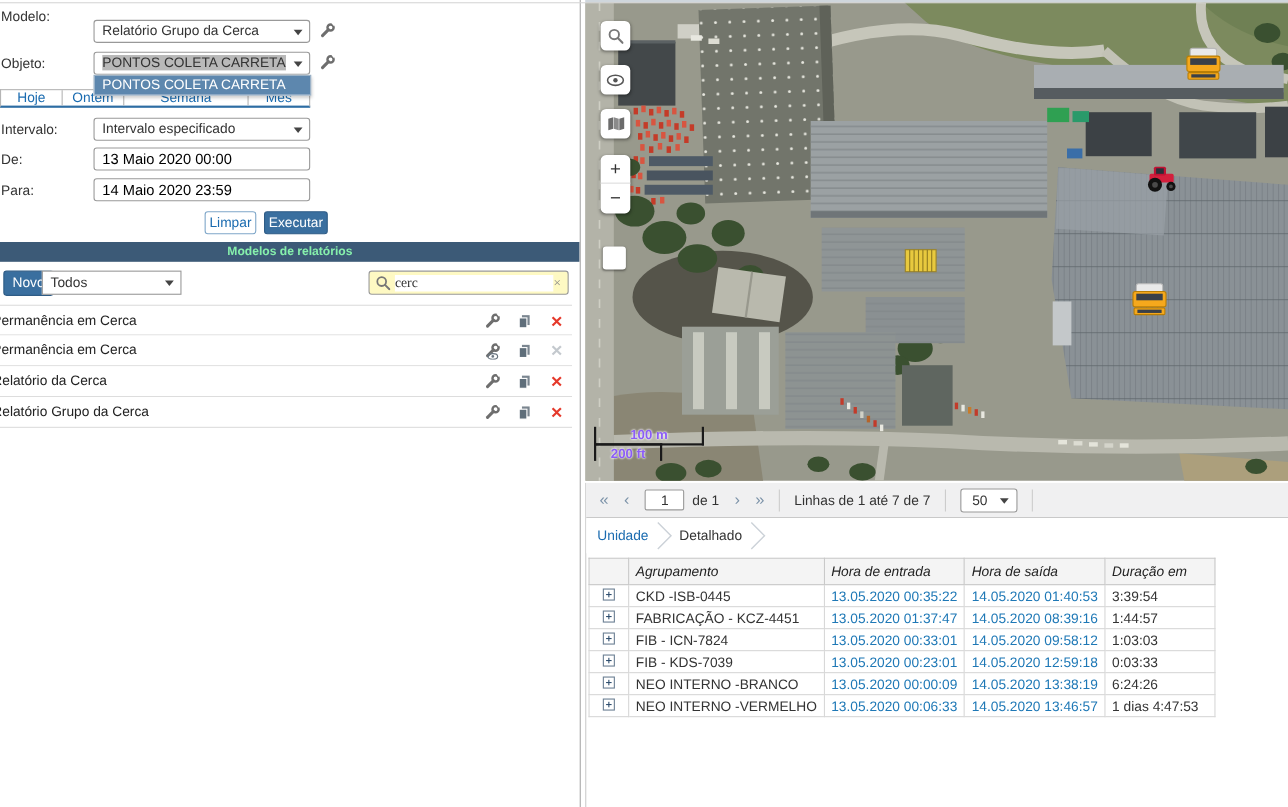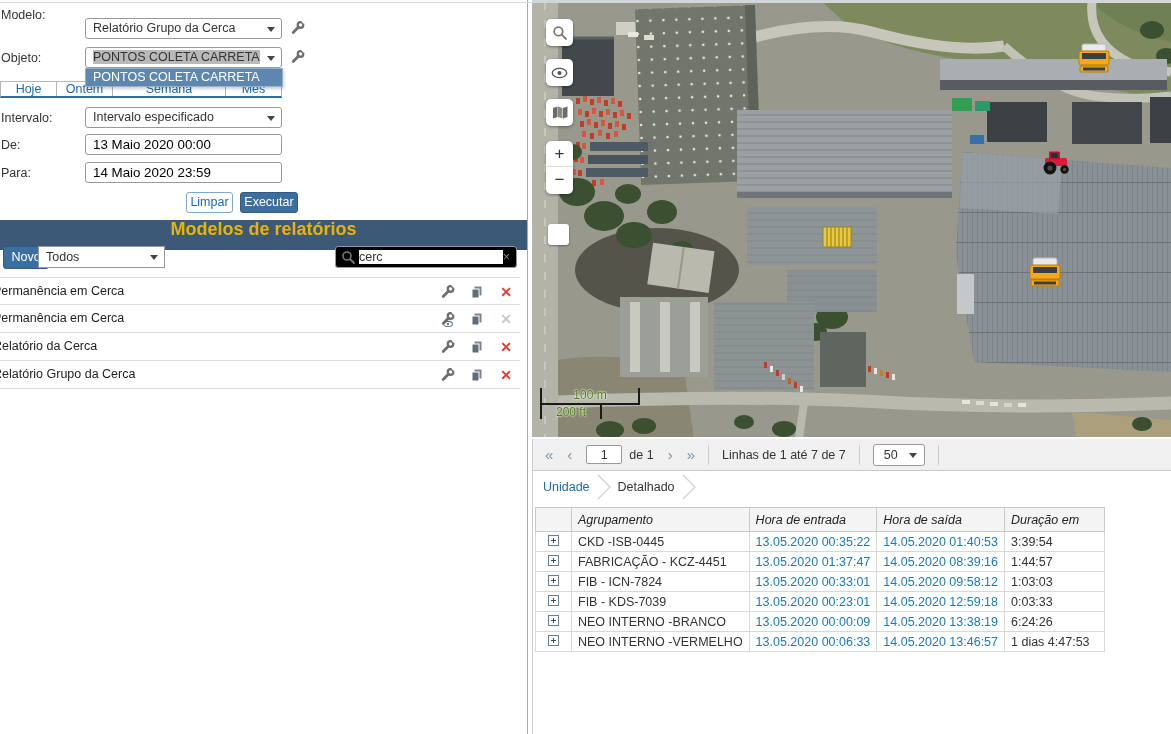"Modelos de relatórios" .panel-header { color: #eab308 -> #86efac; font-size: 18px -> 11px; height: 30px -> 18px }
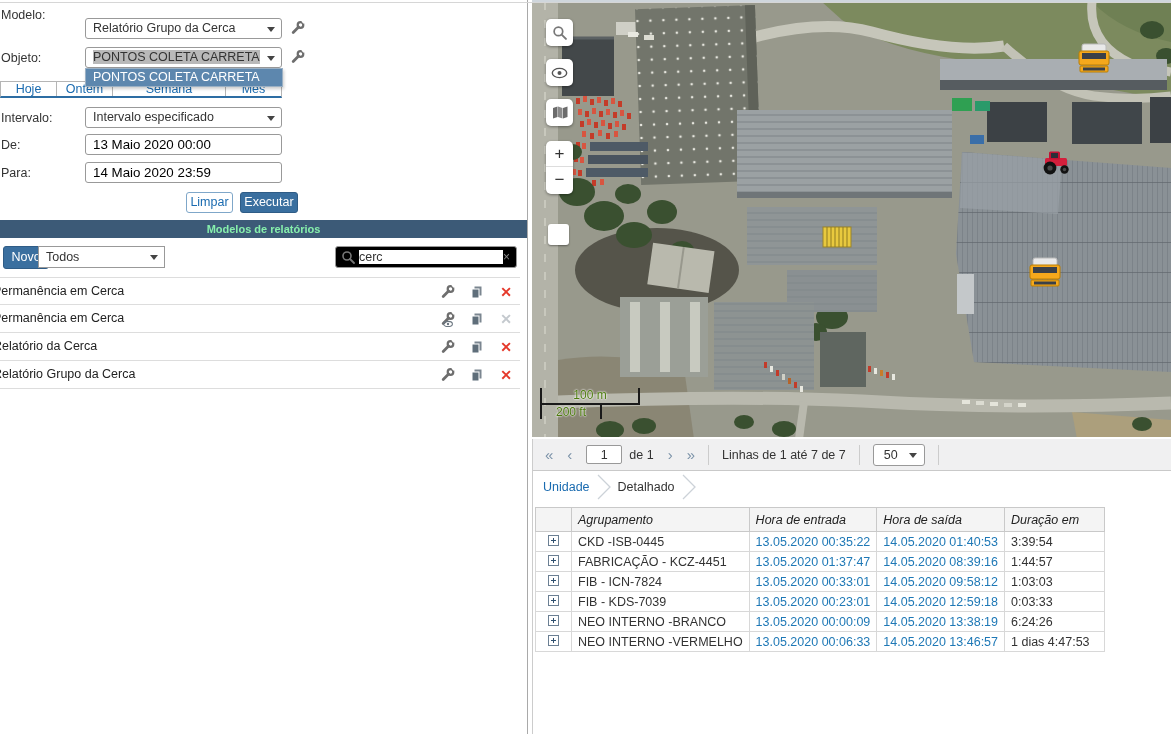"cerc" .search-box { background: #000000 -> #fef9c3; font-family: none -> Liberation Serif, serif }
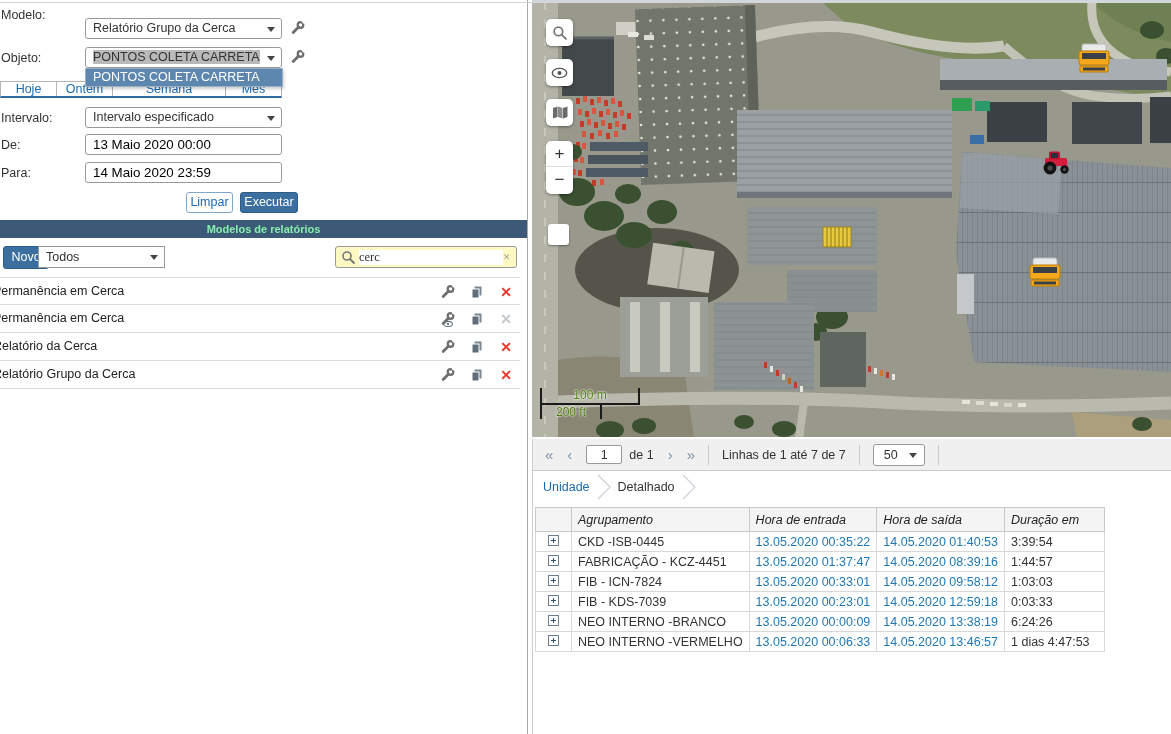"100 m" .scalebar { color: #4d7c0f -> #8b5cf6; font-weight: normal -> bold }
